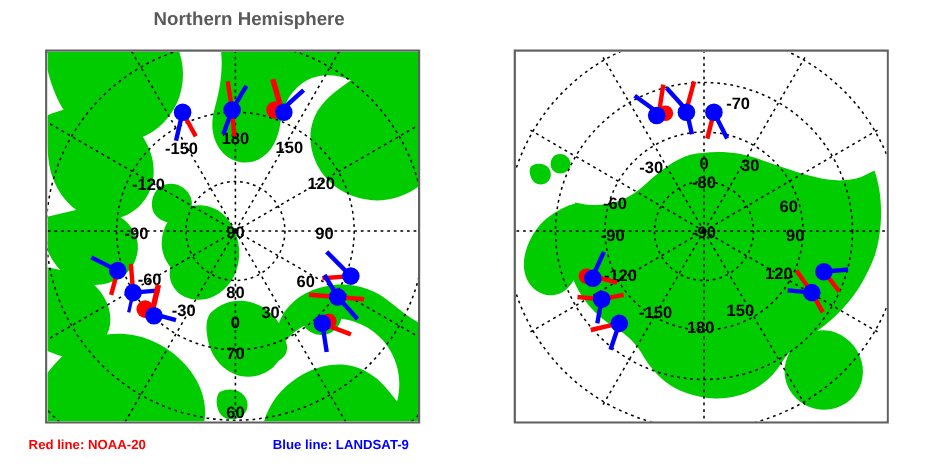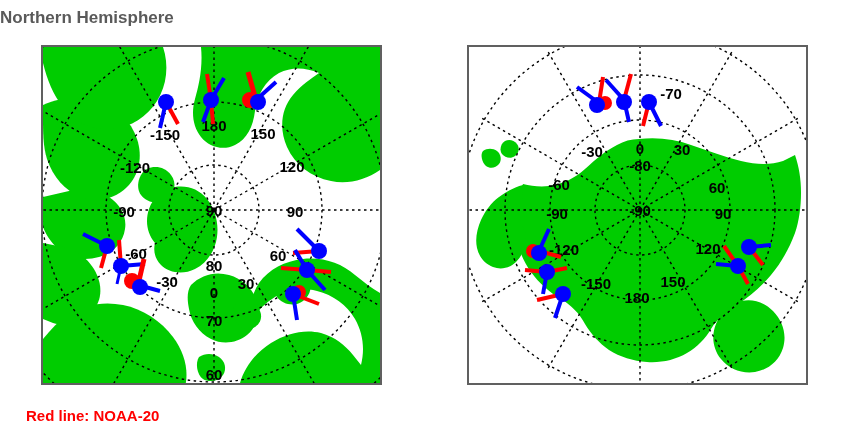"Northern Hemisphere" .panel-title { left: 0 -> 14px; text-align: none -> center }
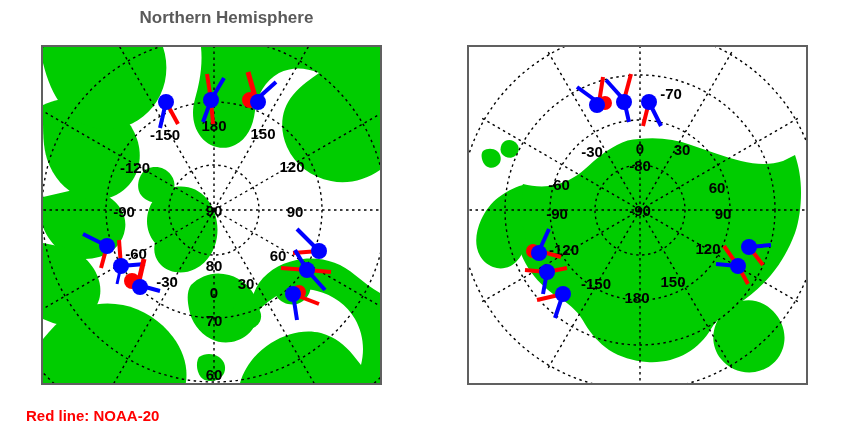"Red line: NOAA-20" .legend-item { font-size: 15px -> 12px; margin-top: 10px -> none }
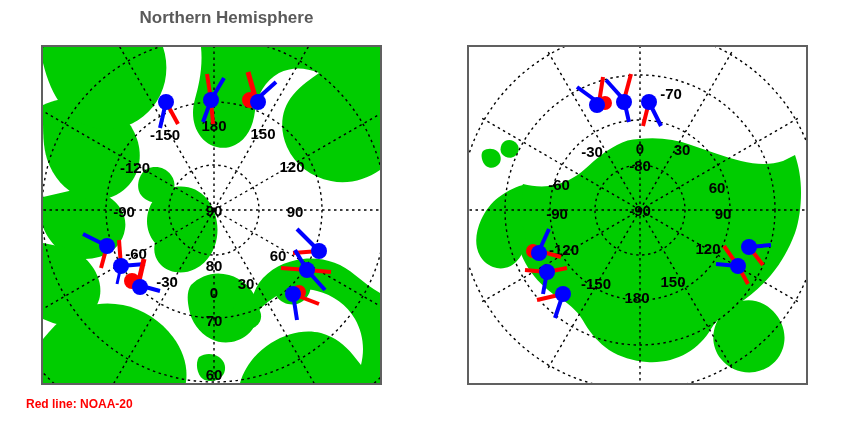"Blue line: LANDSAT-9" div.legend-item { html: none -> <div>Blue line: LANDSAT-9</div> }
